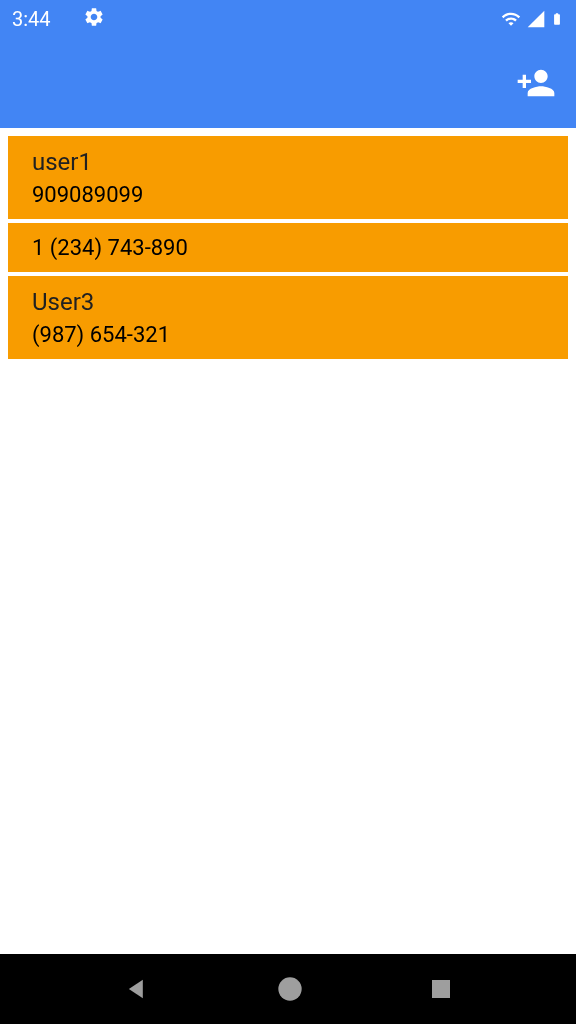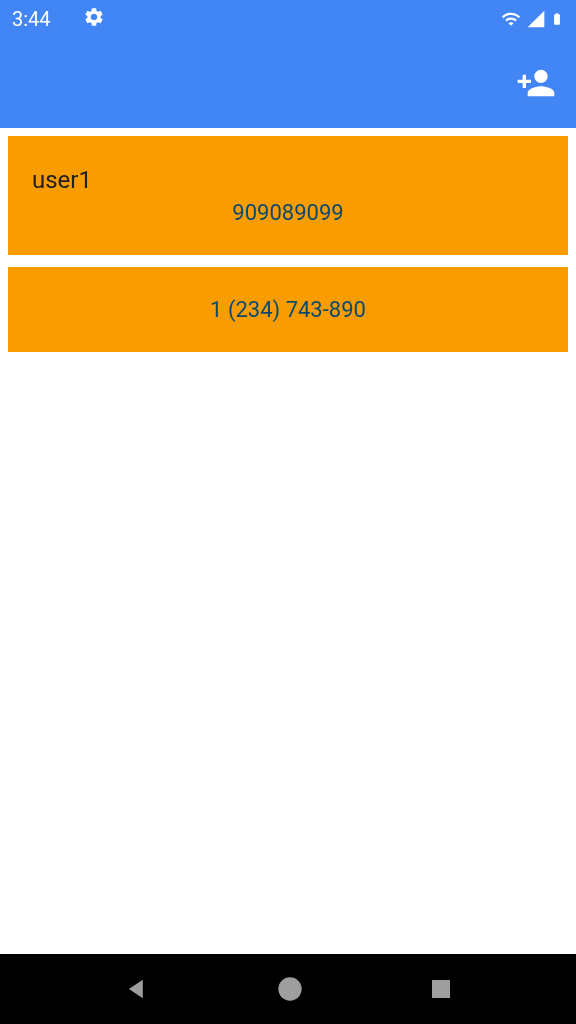"user1" .list-item { margin-bottom: 12px -> 4px; padding: 30px 24px -> 12px 24px }
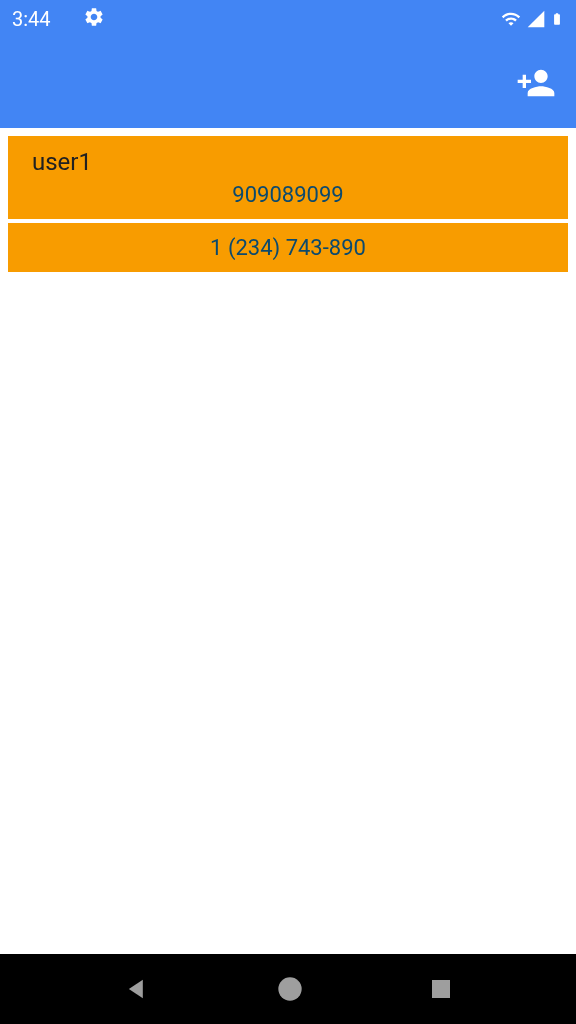"909089099" .list-item-phone { color: #0c4a6e -> #000000; text-align: center -> none }
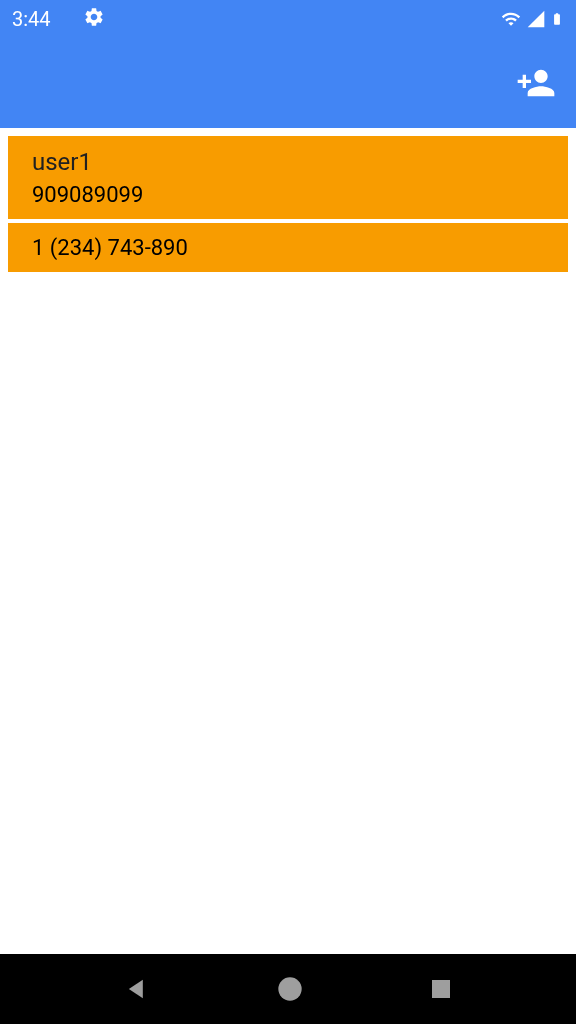"User3" div.list-item { html: none -> <div> <div>User3</div> <div>(987) 654-321</div> </div> }
